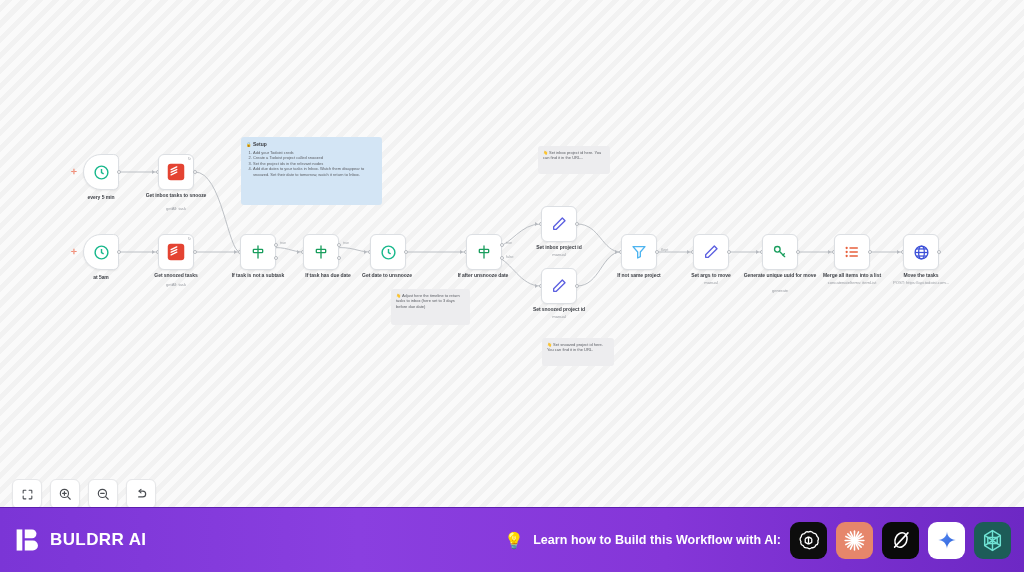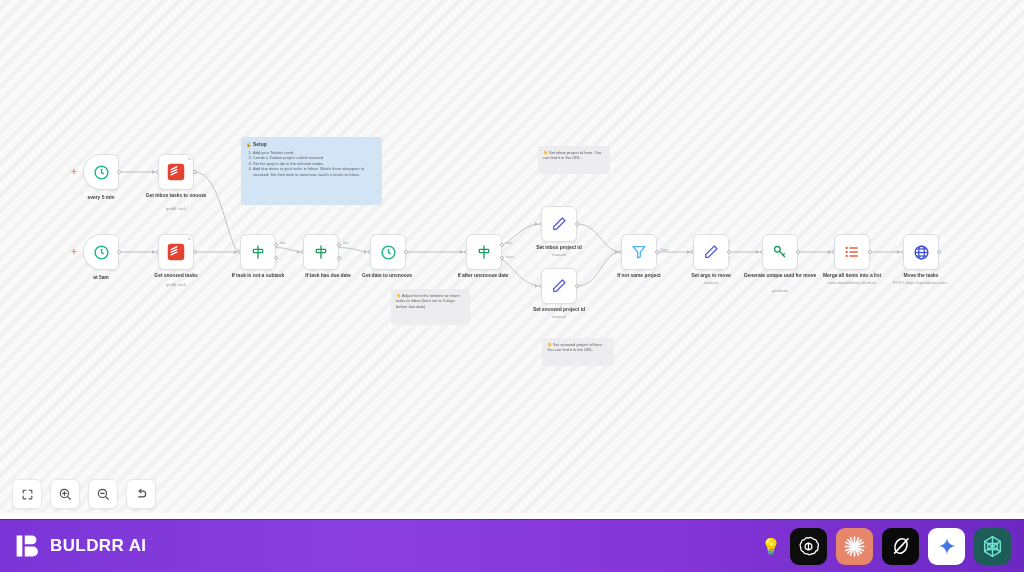"BULDRR AI" #banner { height: 53px -> 65px }
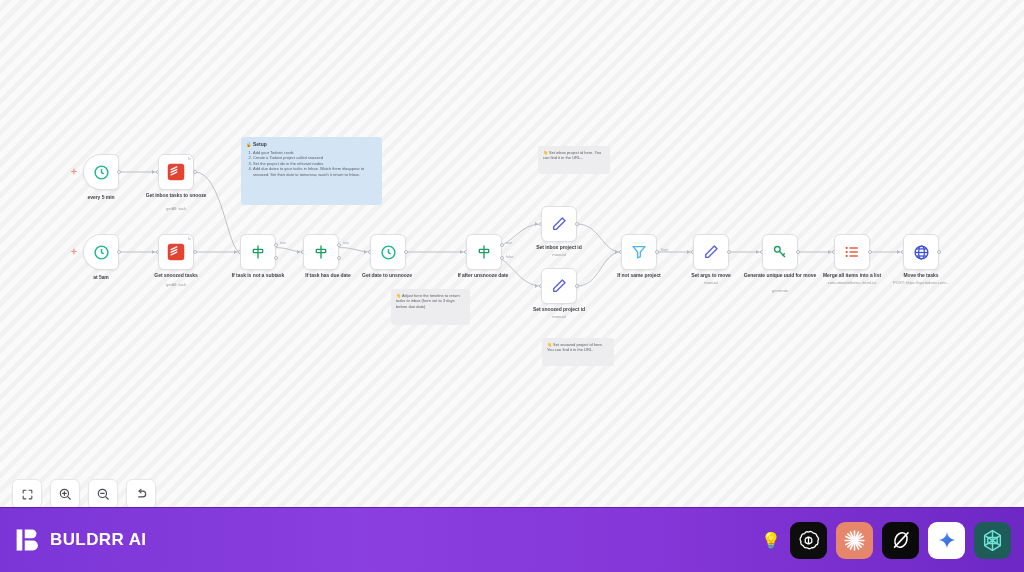"Learn how to Build this" span { html: none -> <span>Learn how to Build this Workflow with AI:</span> }
